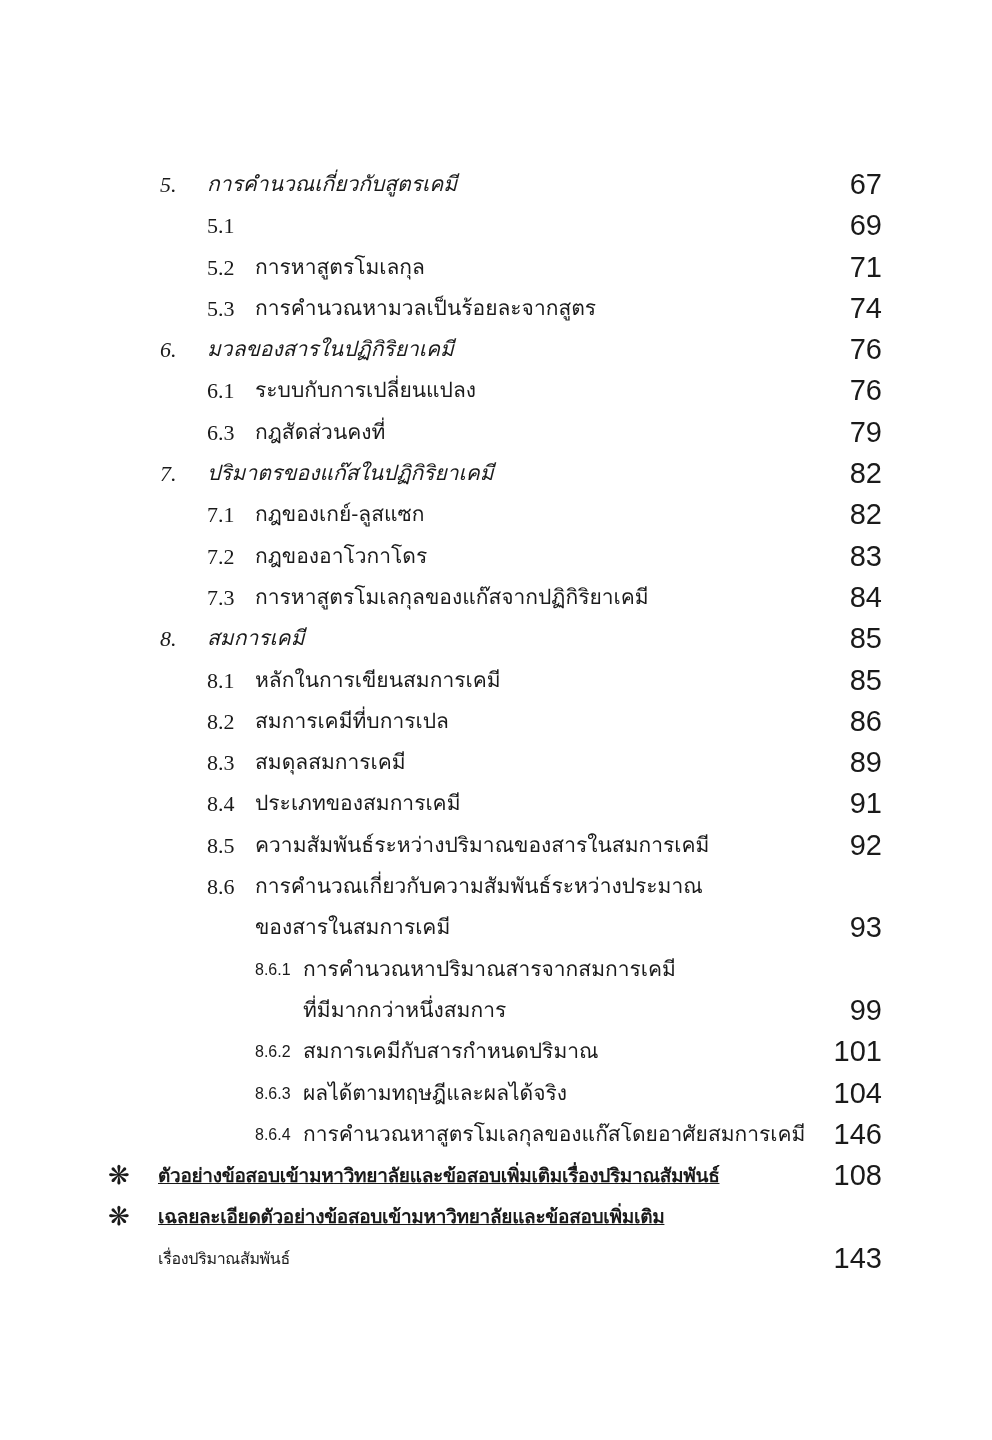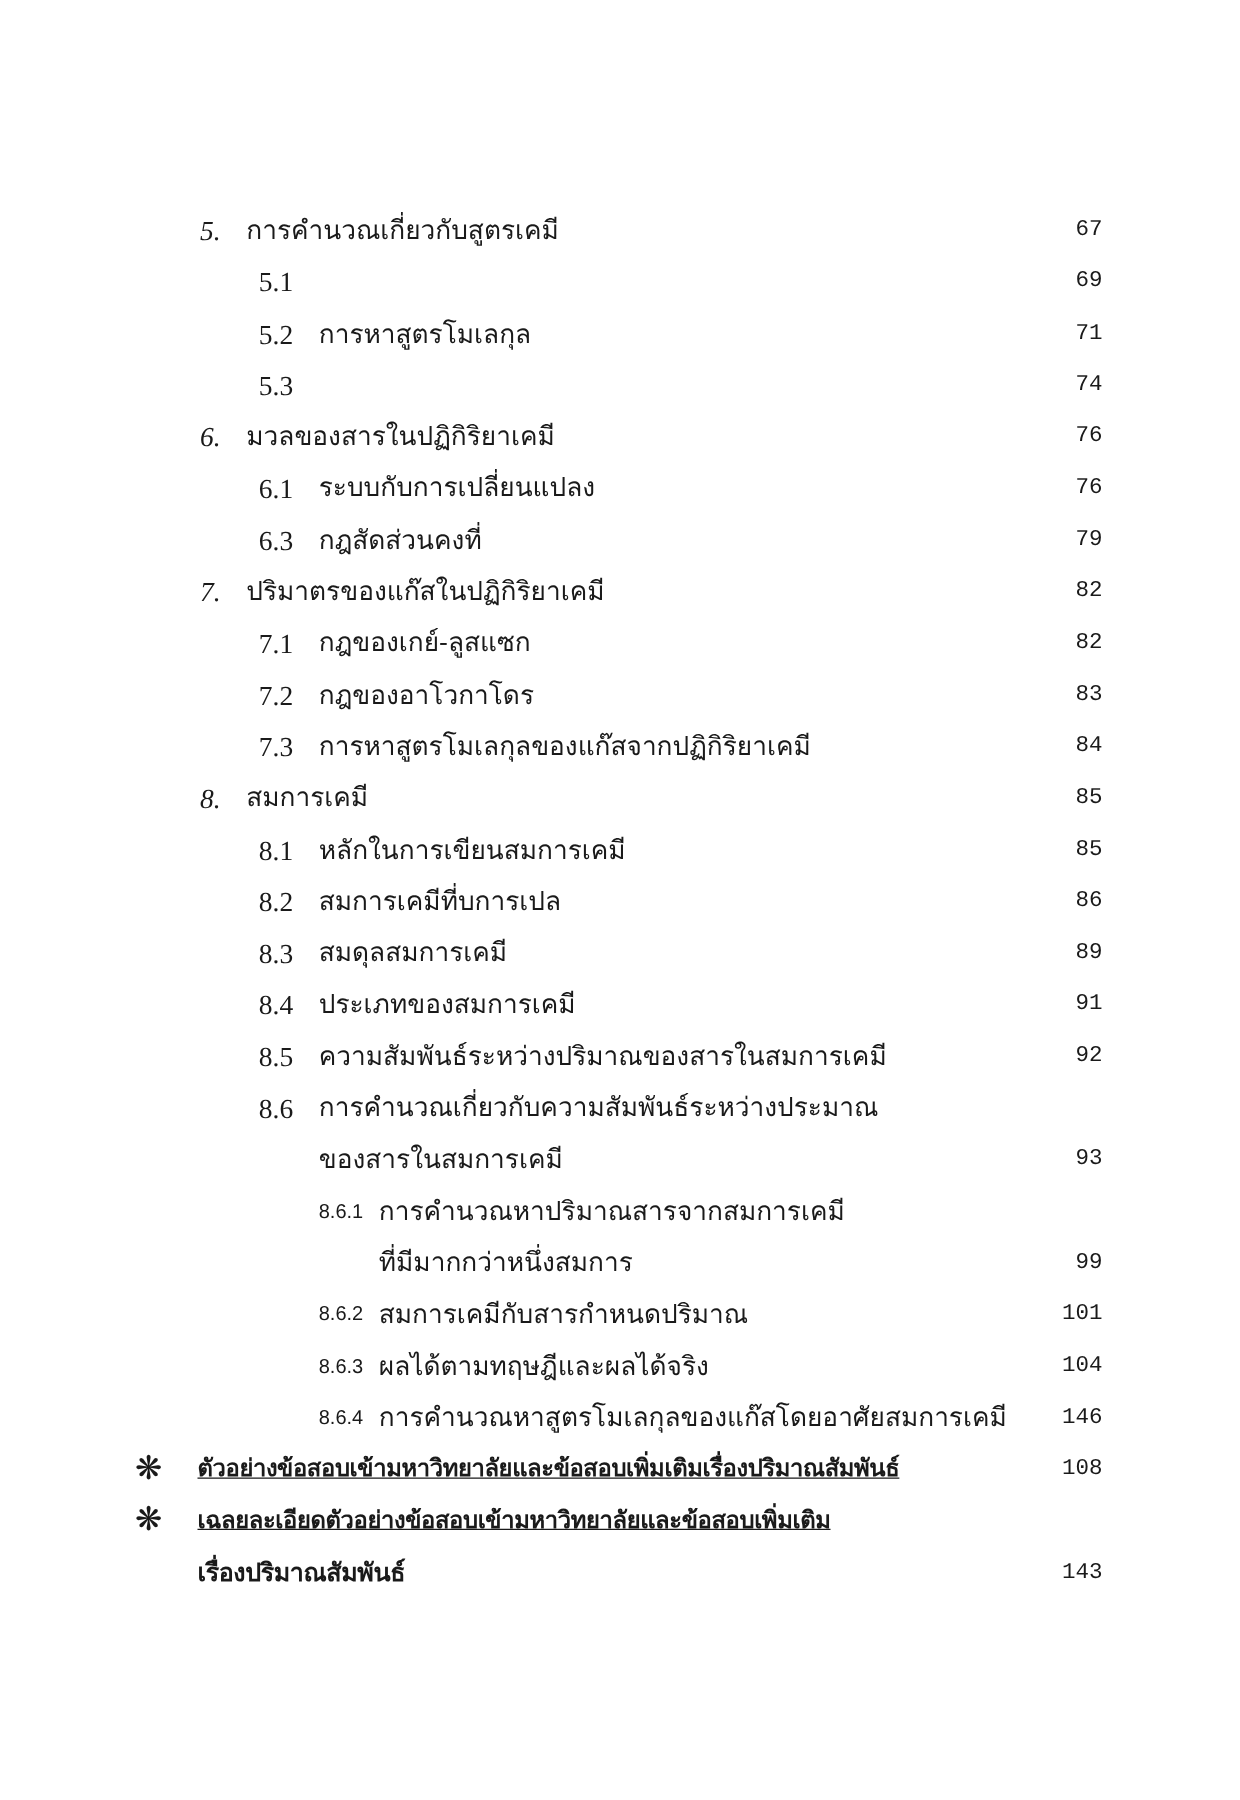"การคำนวณเกี่ยวกับสูตรเคมี" .lvl1 .title { font-style: none -> italic; left: 197px -> 207px }
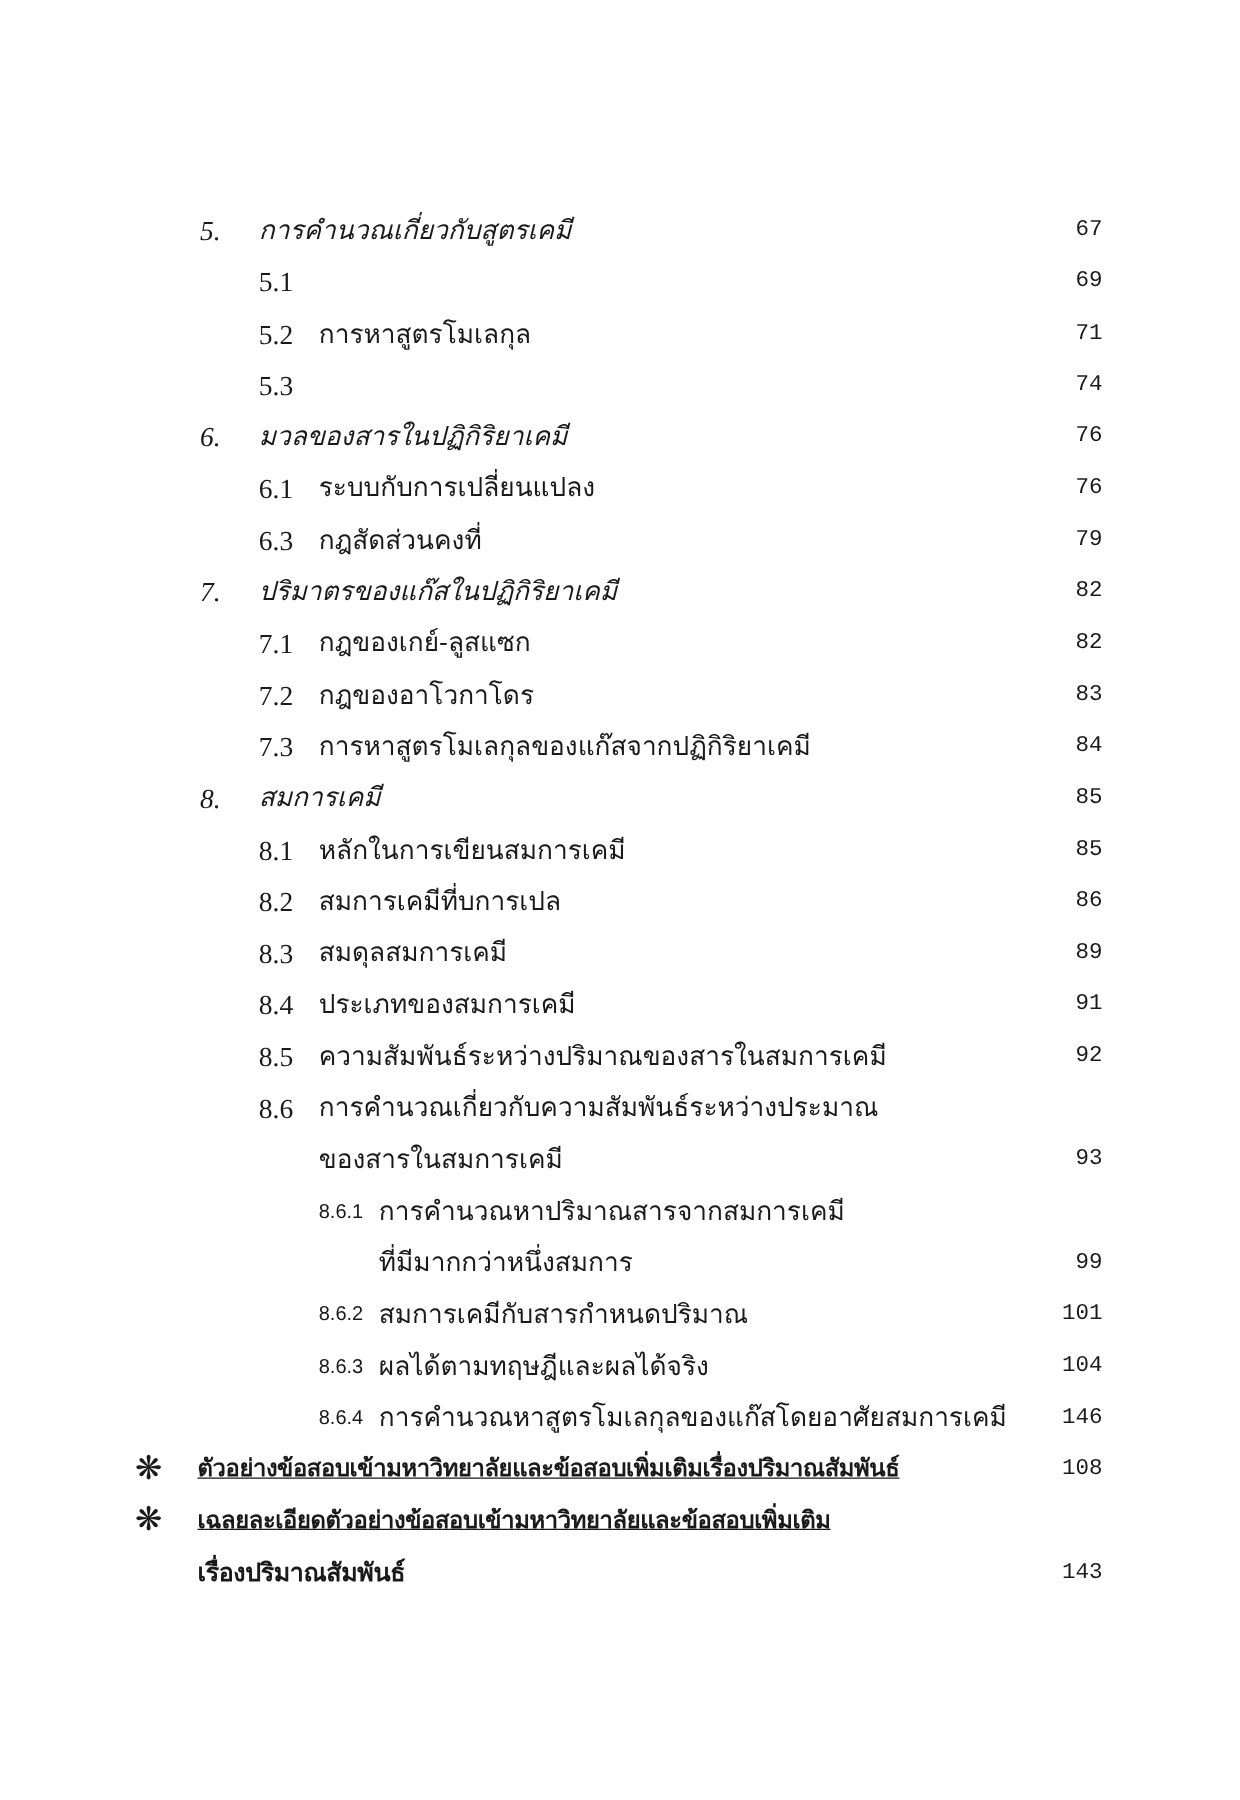"67" .page { font-family: Liberation Mono, monospace -> Liberation Sans, sans-serif; font-size: 18px -> 29px }
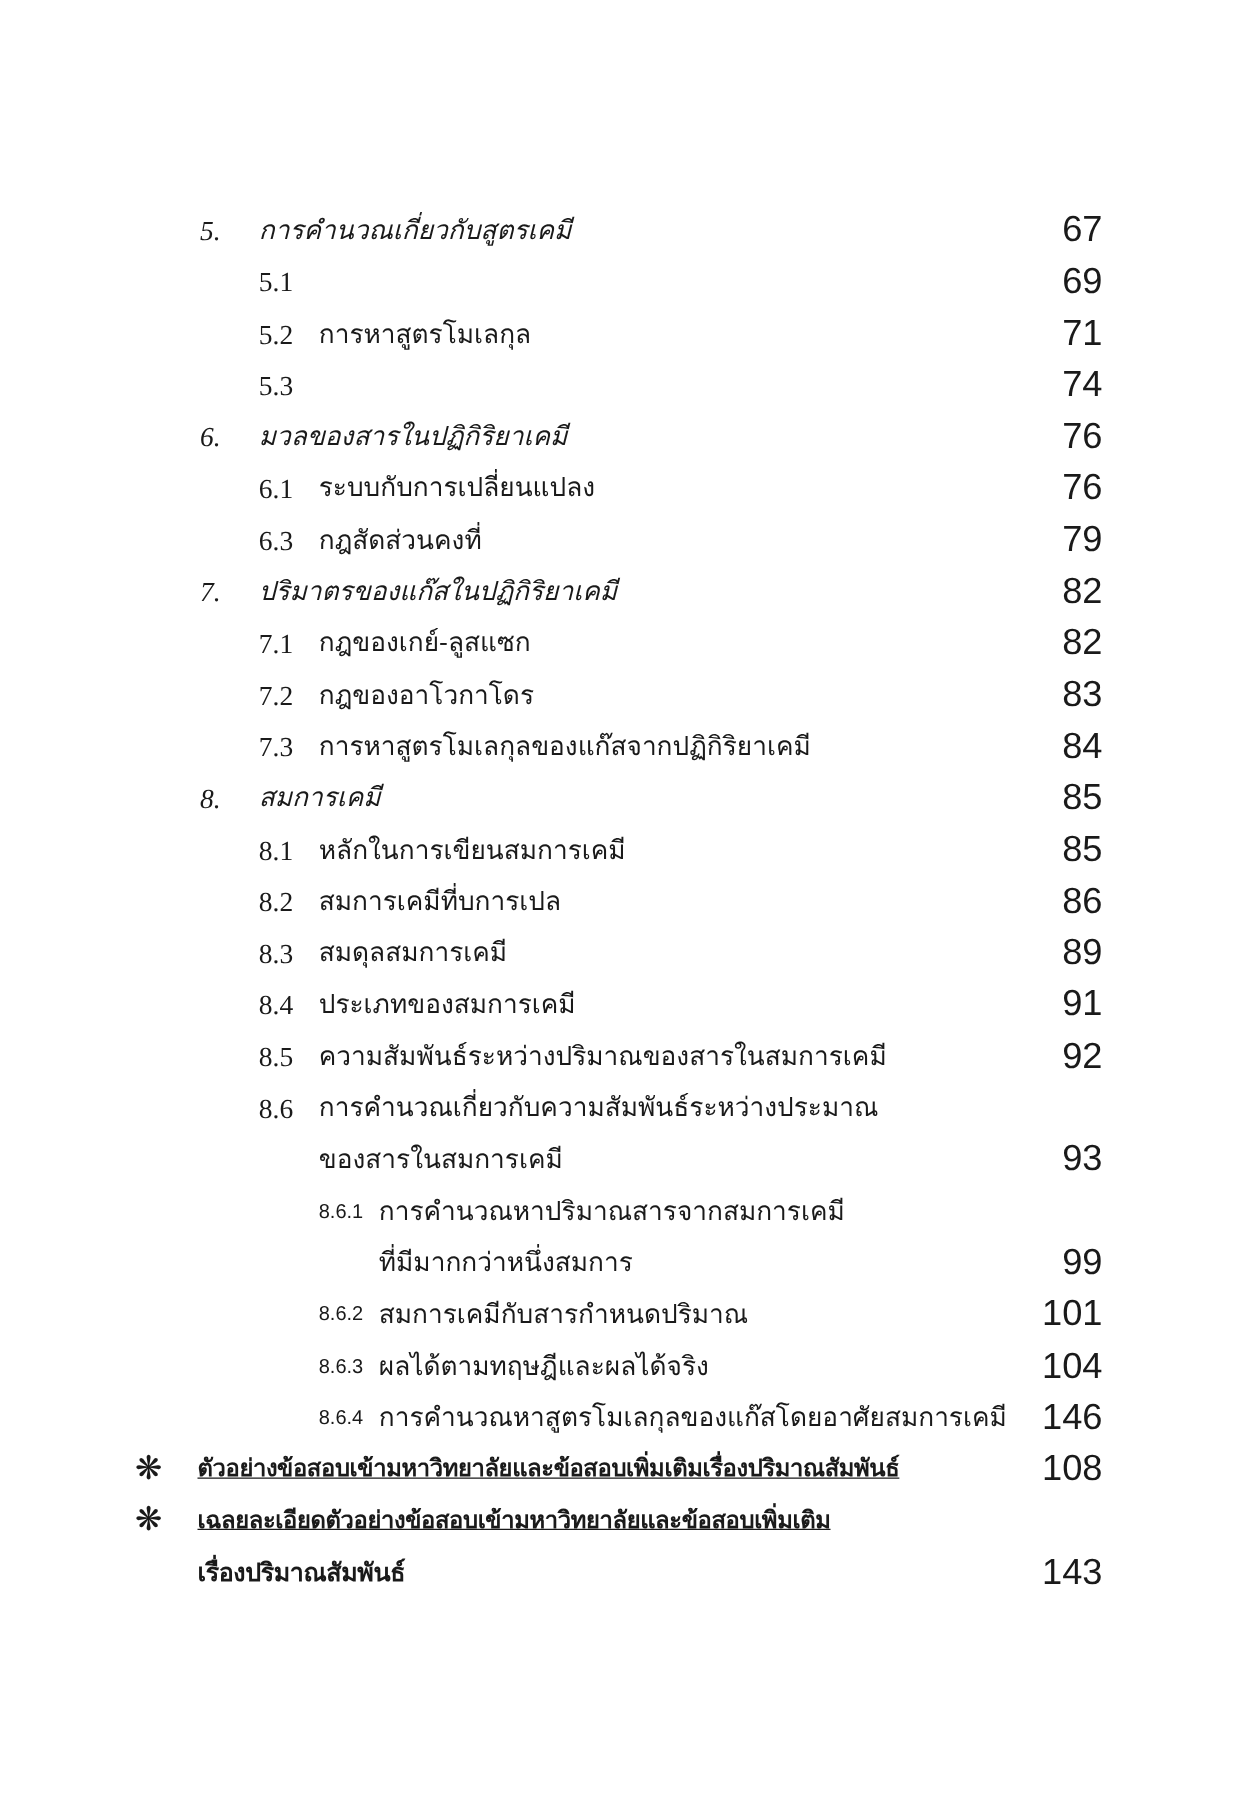"การคำนวณหามวลเป็นร้อยละจากสูตร" span.title { html: none -> <span>การคำนวณหามวลเป็นร้อยละจากสูตร</span> }
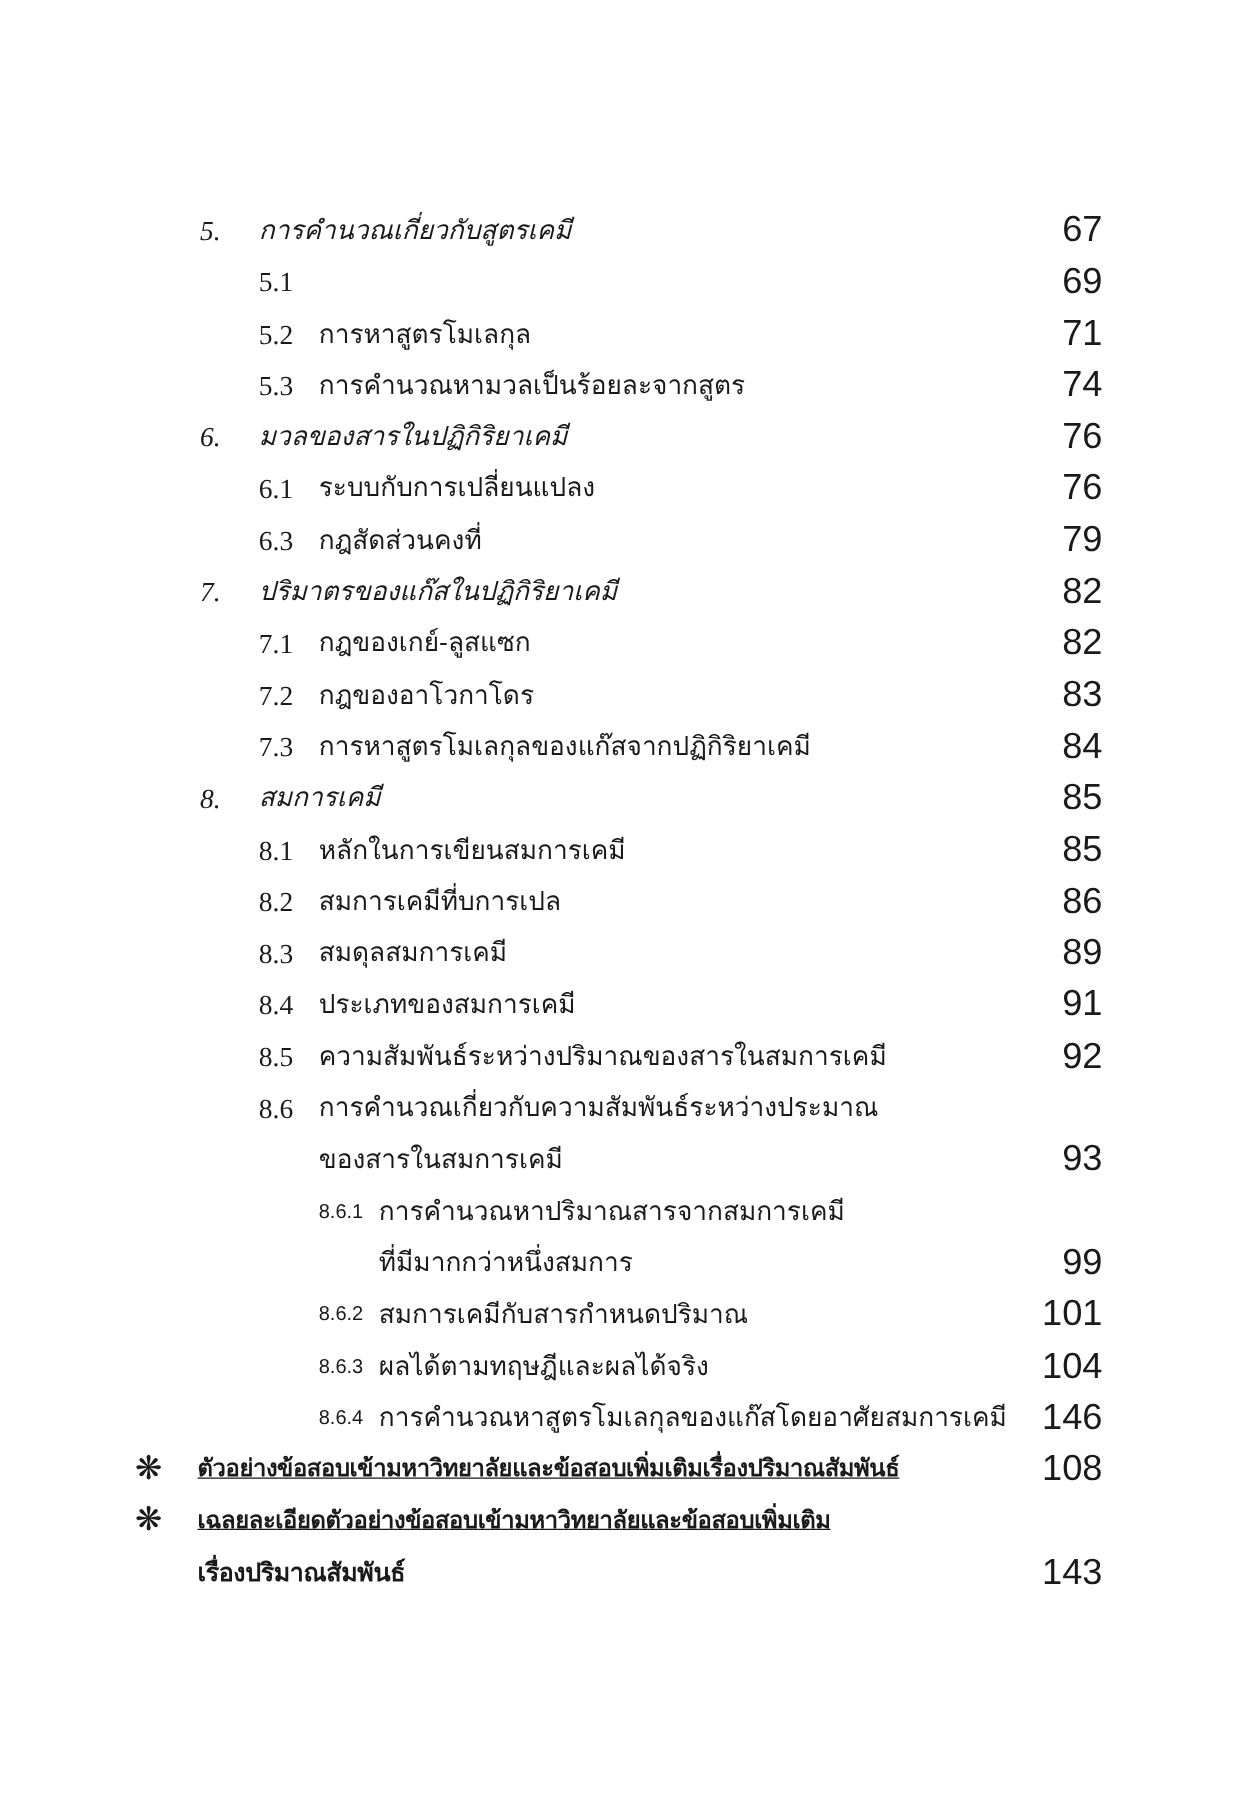"เรื่องปริมาณสัมพันธ์" .extrac .title { font-size: 20px -> 16px; font-weight: bold -> normal }
